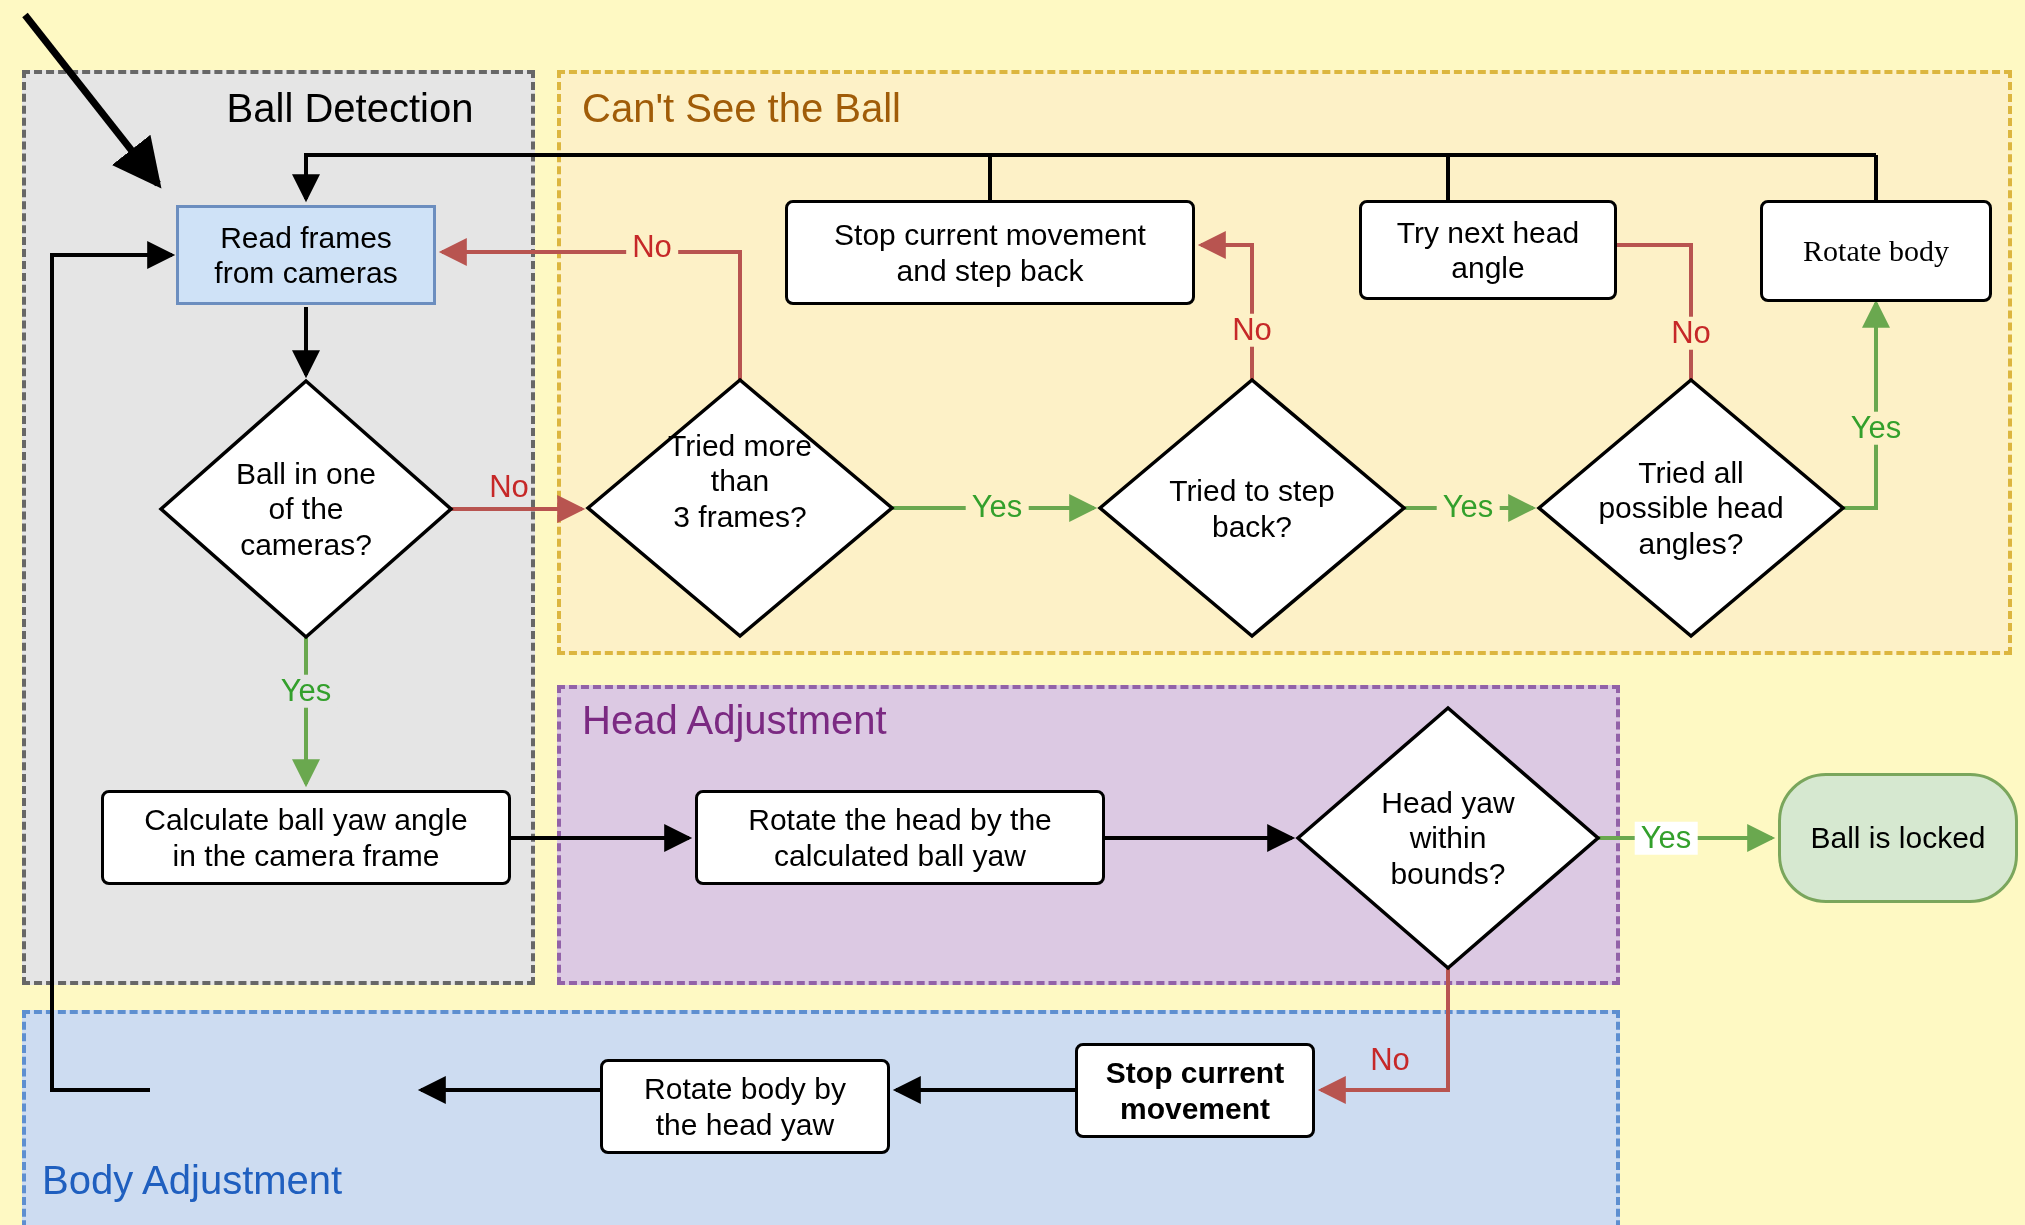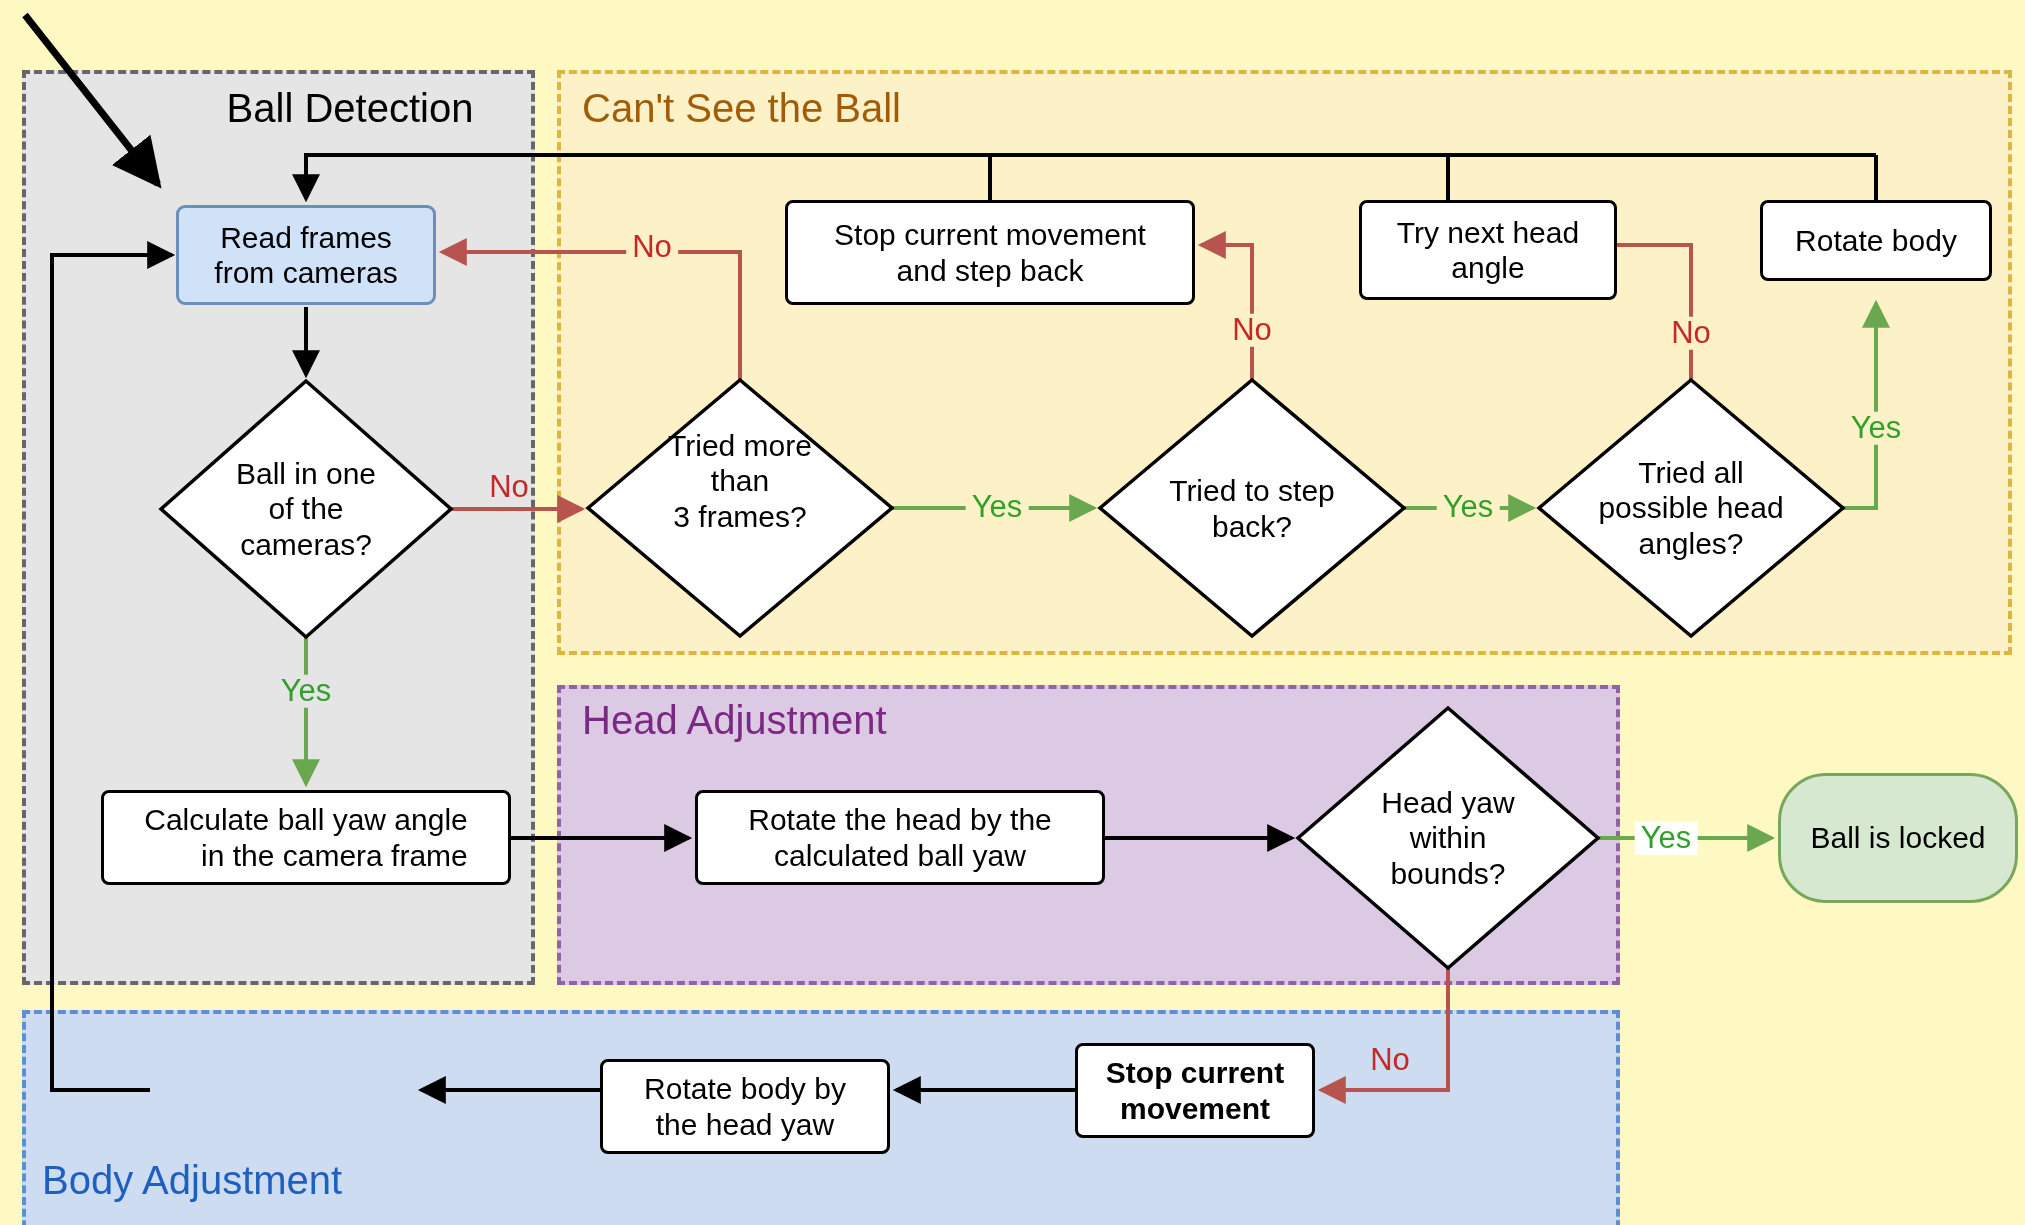"Read frames" .node.start { border-radius: 9px -> 0 }
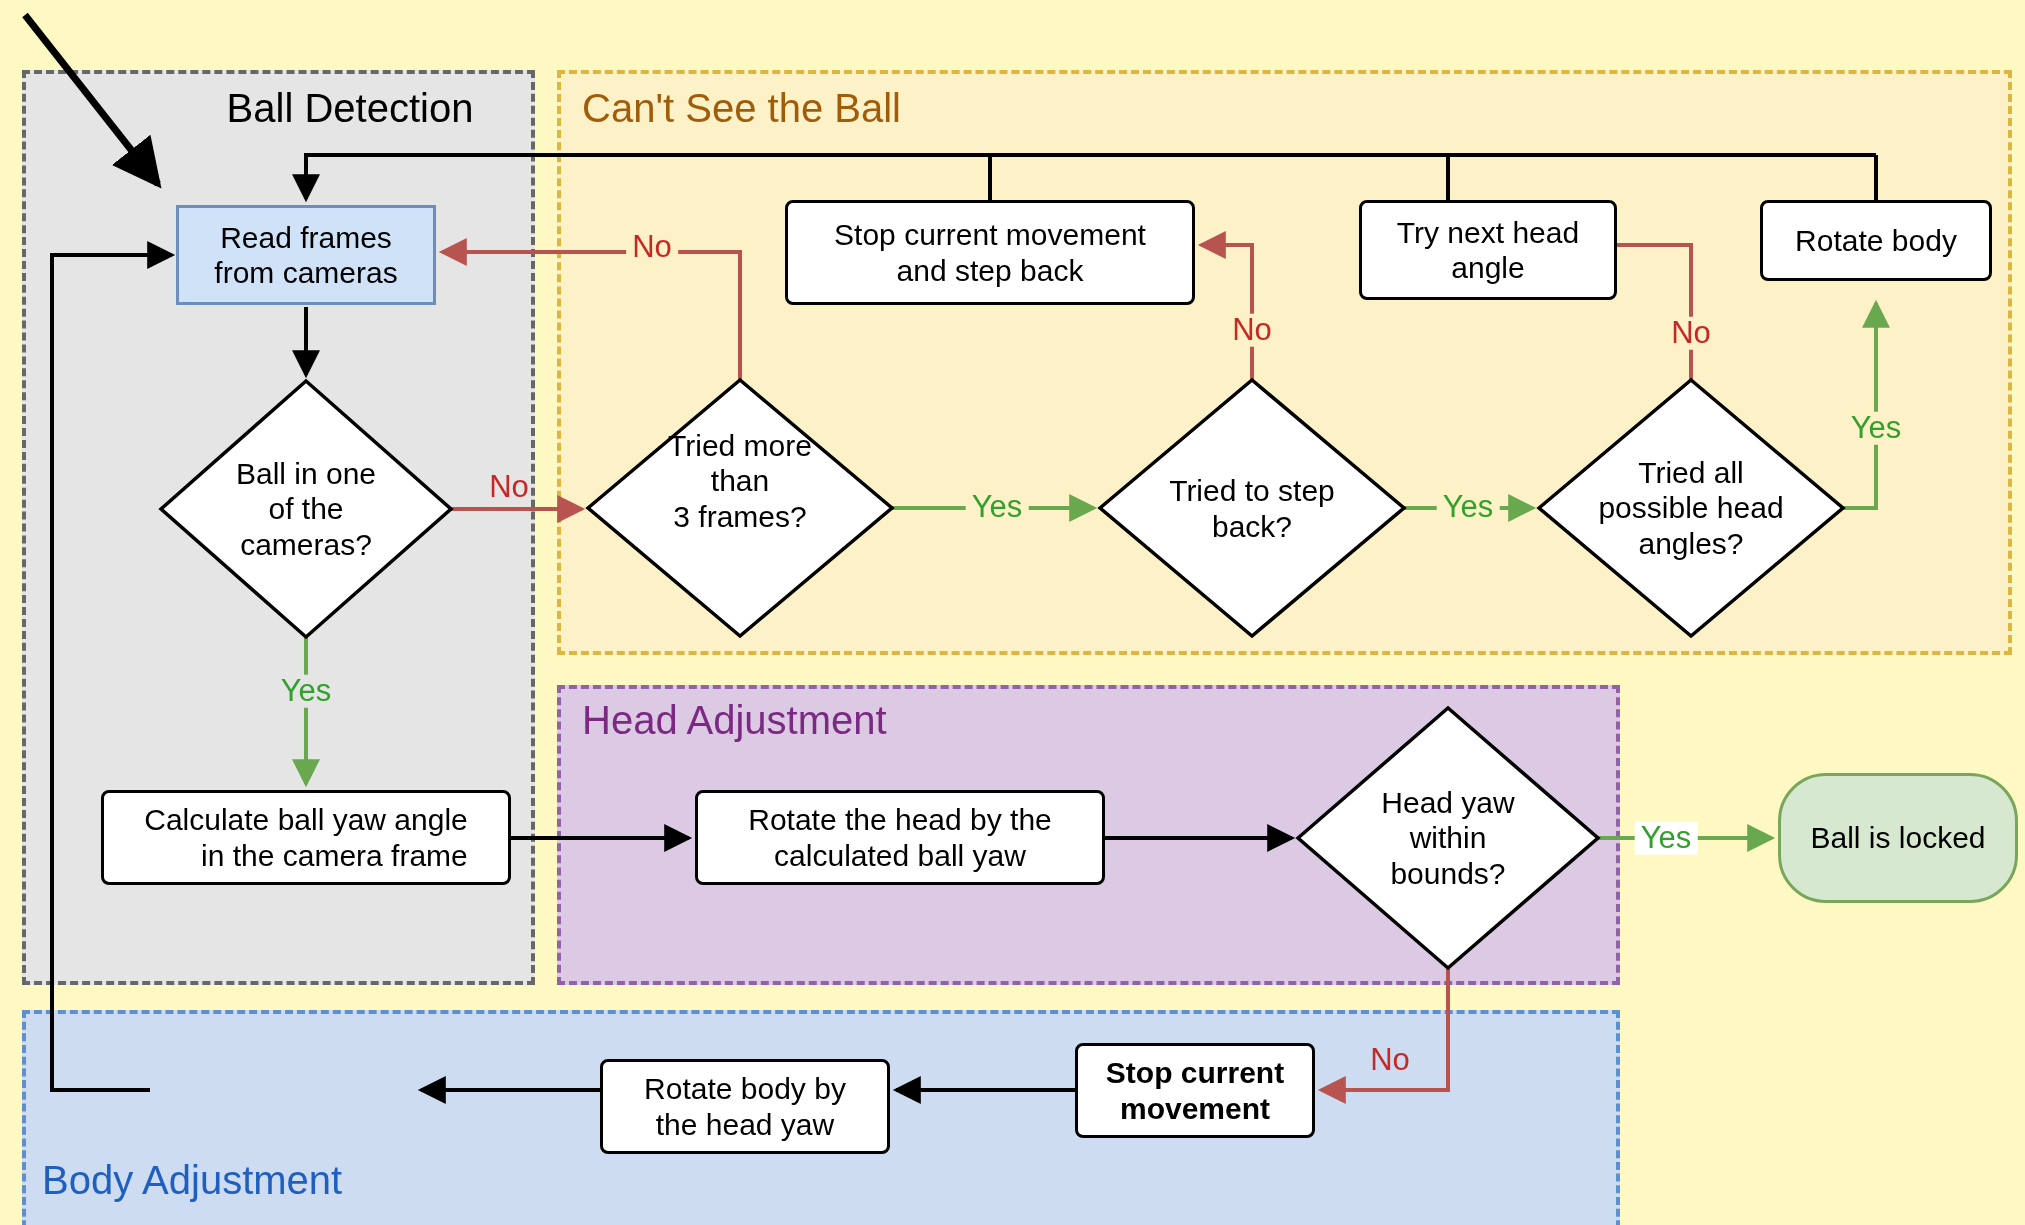"Rotate body" div.node { font-family: none -> Liberation Serif, serif; height: 81px -> 102px }
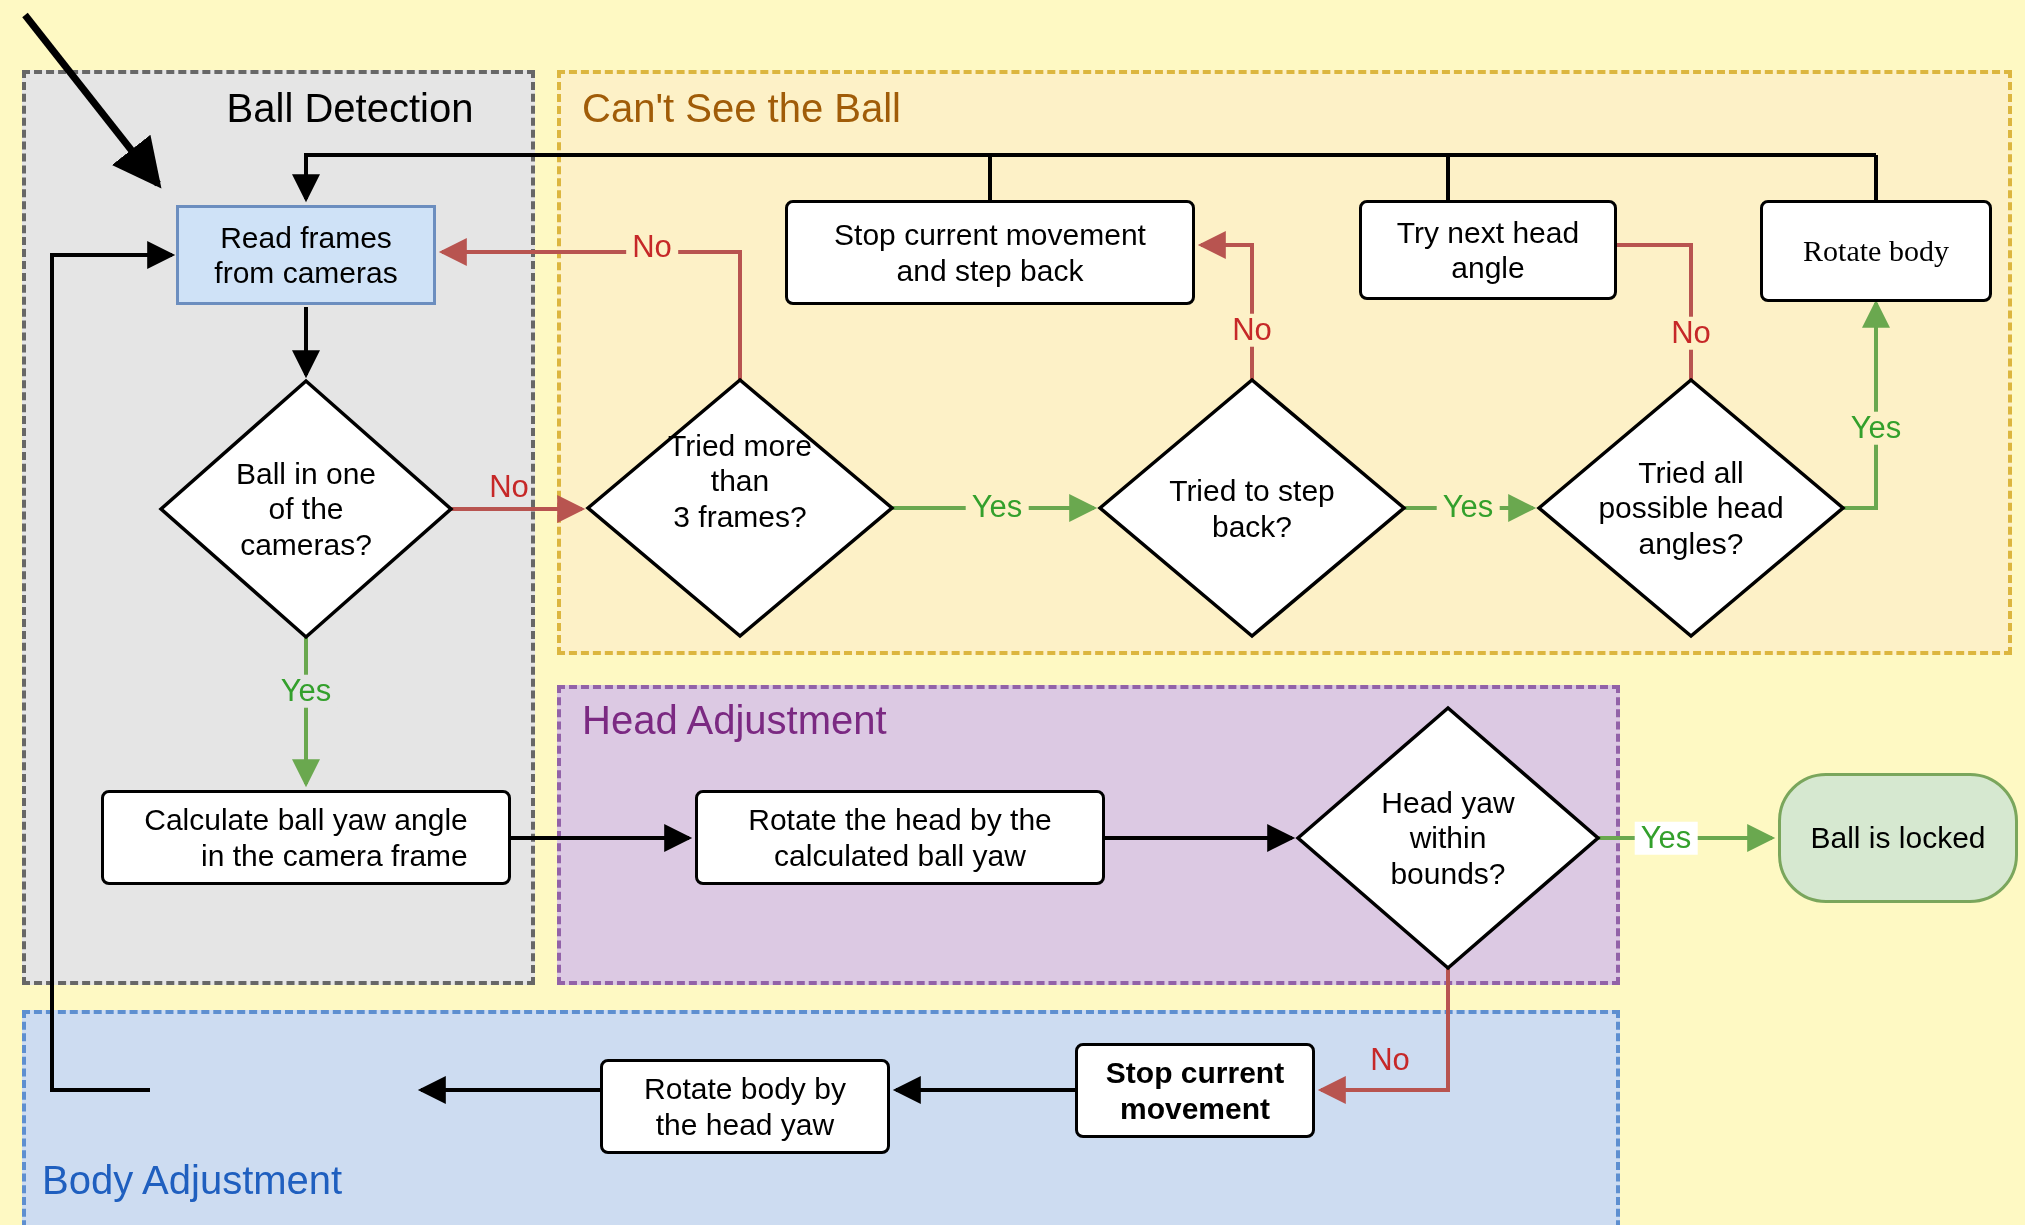"Calculate ball yaw angle" div.node { text-align: right -> none }
